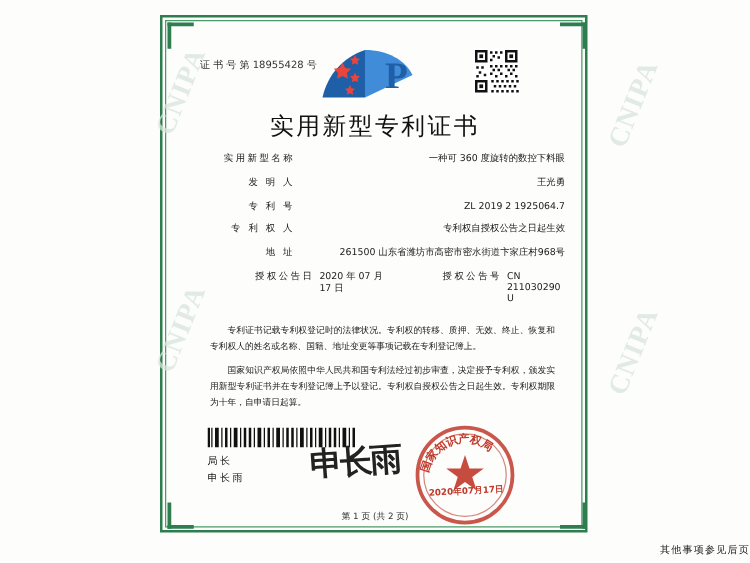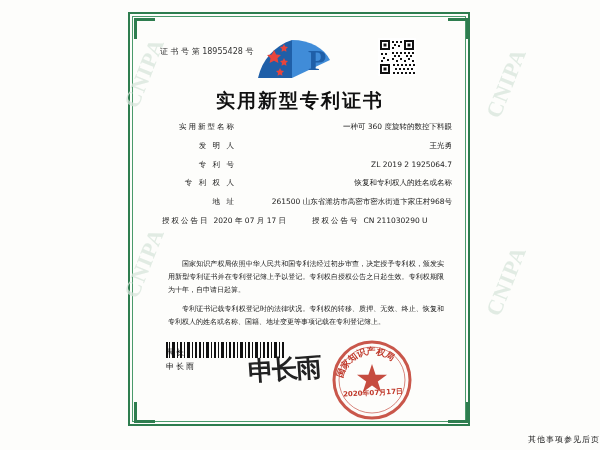"实用新型专利证书" .title { font-weight: bold -> normal }
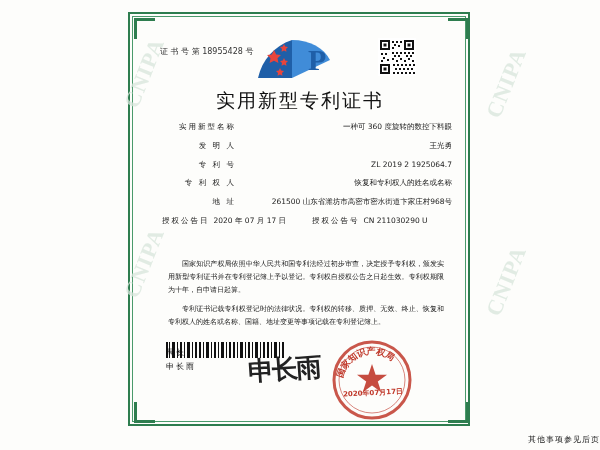"恢复和专利权人的姓名或名称" div.val { text: 恢复和专利权人的姓名或名称 -> 专利权自授权公告之日起生效 }
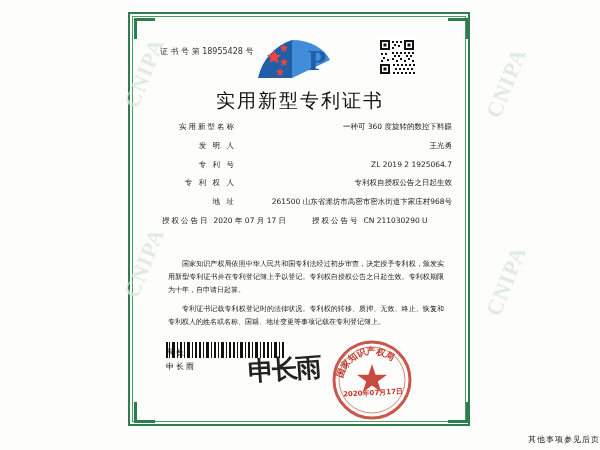"授权公告日" .lbl-s { margin-left: none -> 42px }
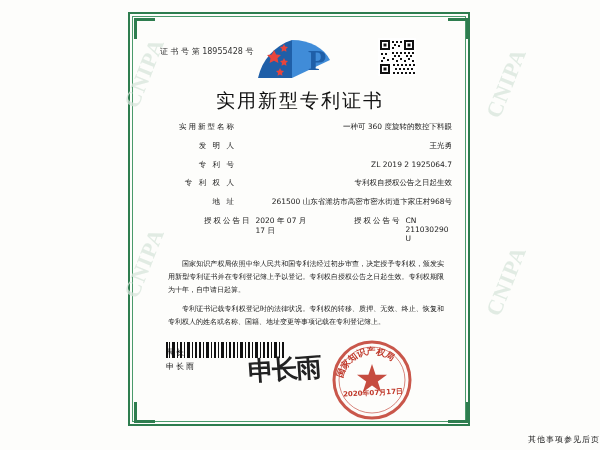"国家知识产权局依照中华人民共和国专利法经过初步审查，决定授予专利权，颁发实用新型" p { order: before "专利证书记载专利权登记时的法律状况。专利权的转移、质押、无效、终止、恢复和专利权" -> after "专利证书记载专利权登记时的法律状况。专利权的转移、质押、无效、终止、恢复和专利权" }
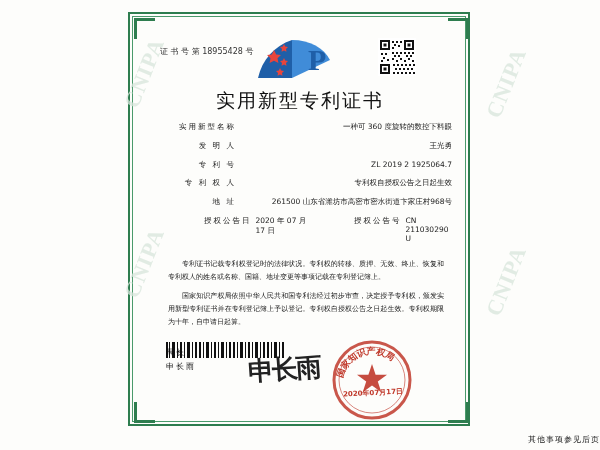"局长" .sig-block { top: 346px -> 362px }
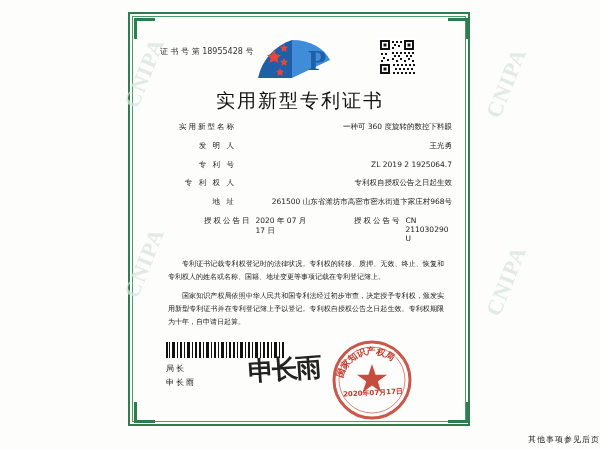"第 1 页 (共 2" div.pagenum { html: none -> <div>第 1 页 (共 2 页)</div> }
